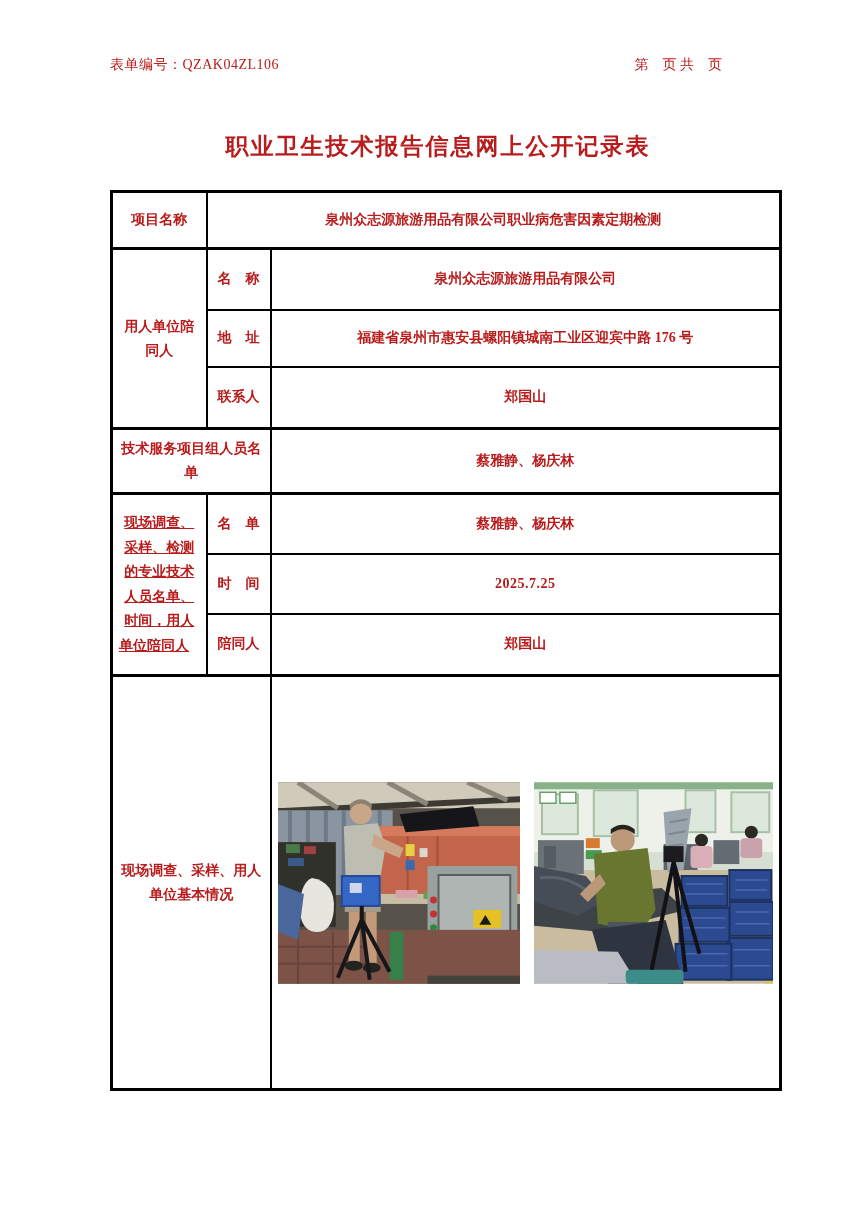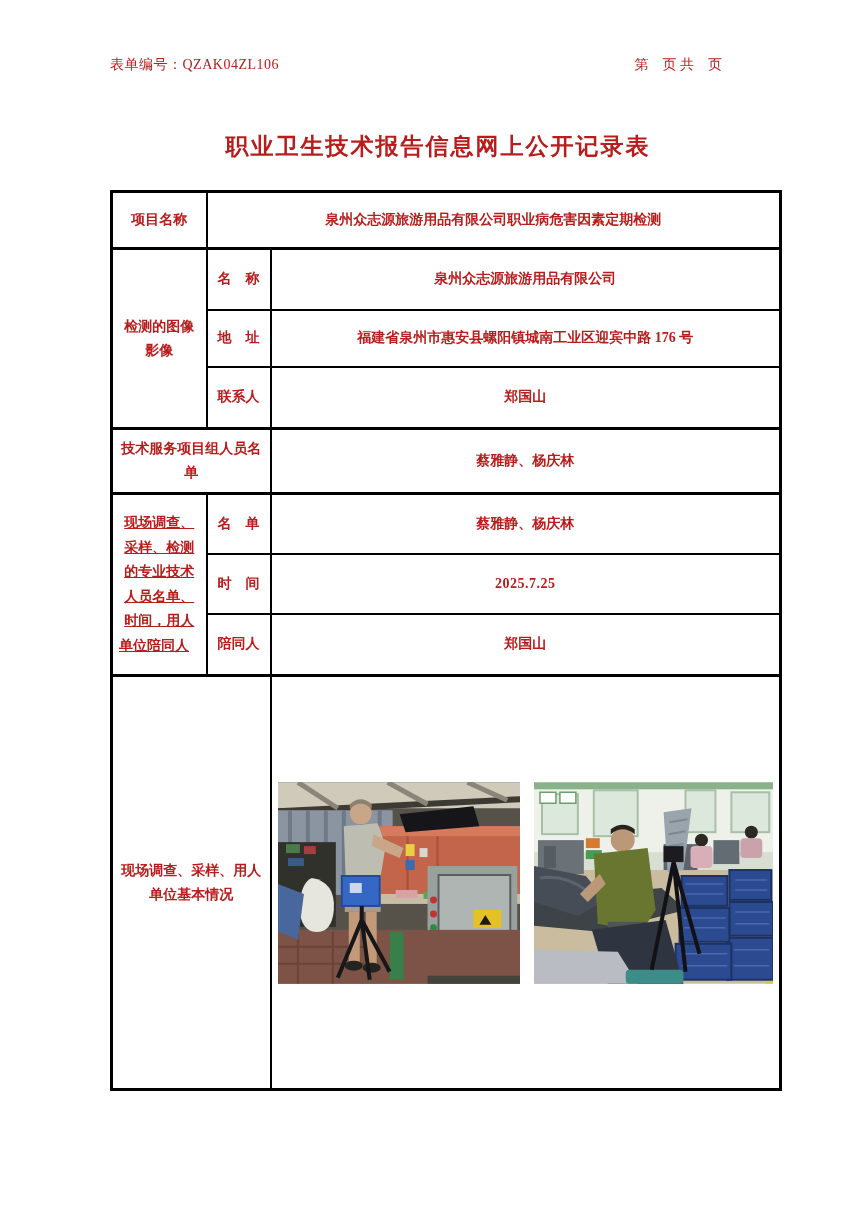"检测的图像影像" td.wrap-center { text: 检测的图像影像 -> 用人单位陪同人 }
